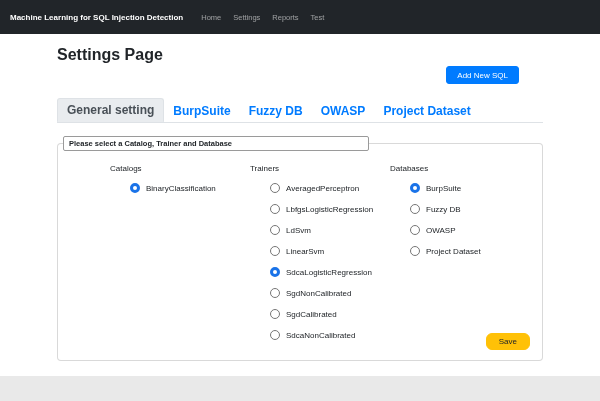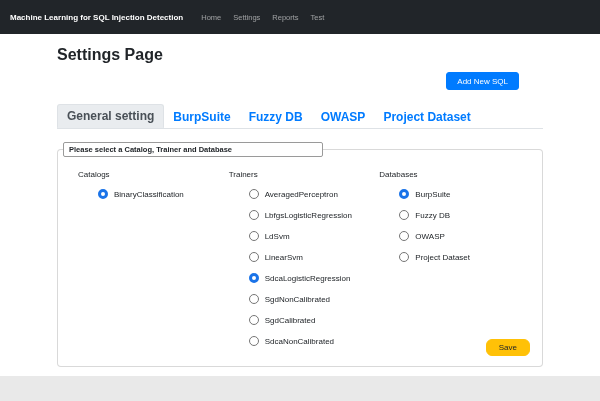"Add New SQL" .add-row { margin-top: 8px -> 2px }
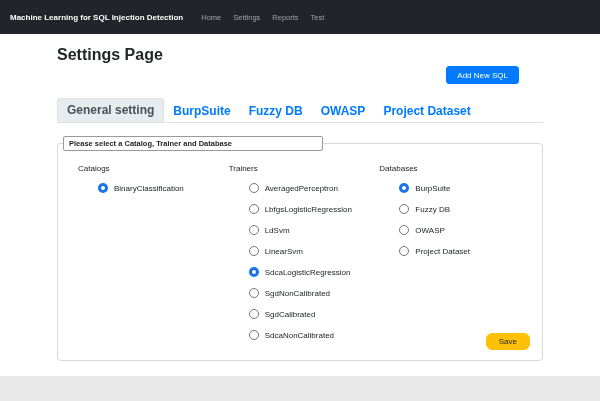"Please select a Catalog, Trainer" .legend { width: 260px -> 306px }
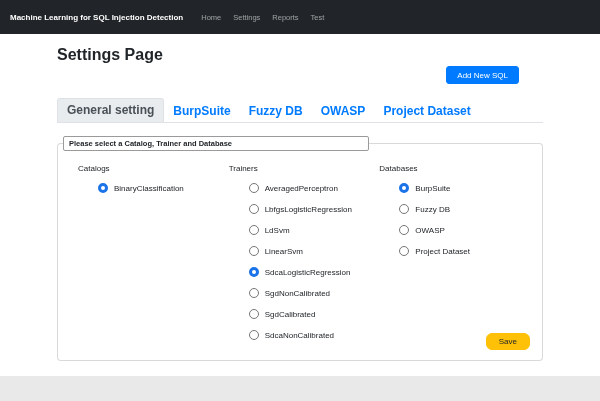"Catalogs" .cols { margin-left: none -> 32px }
